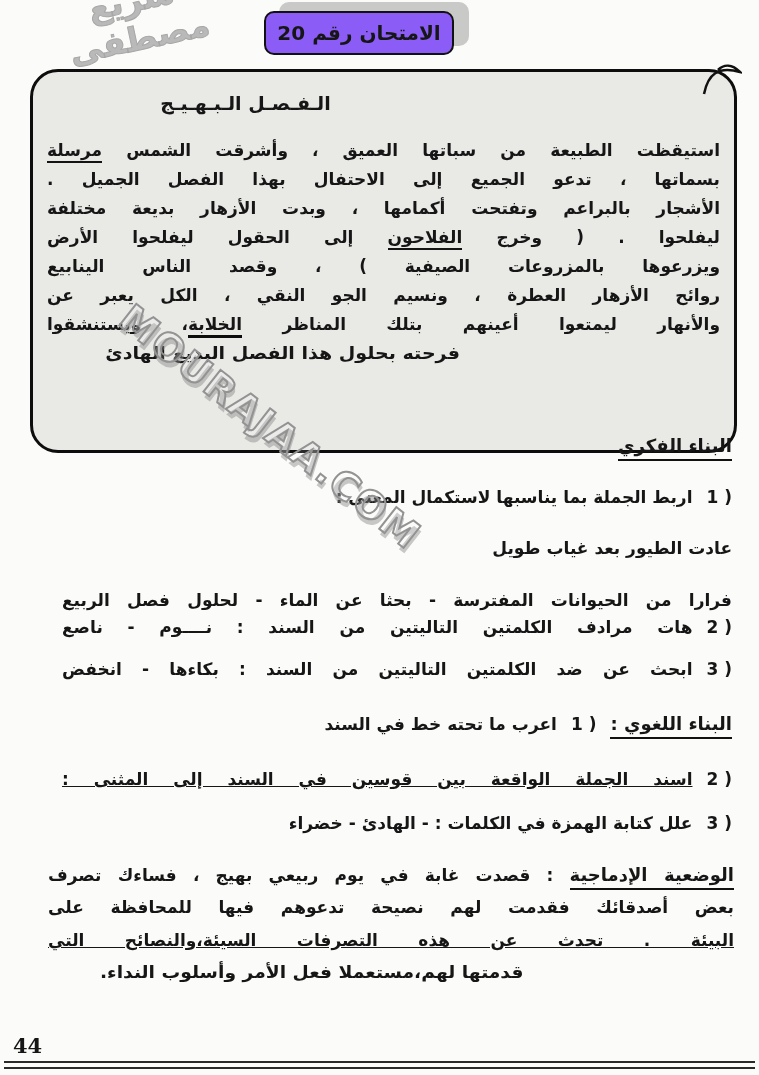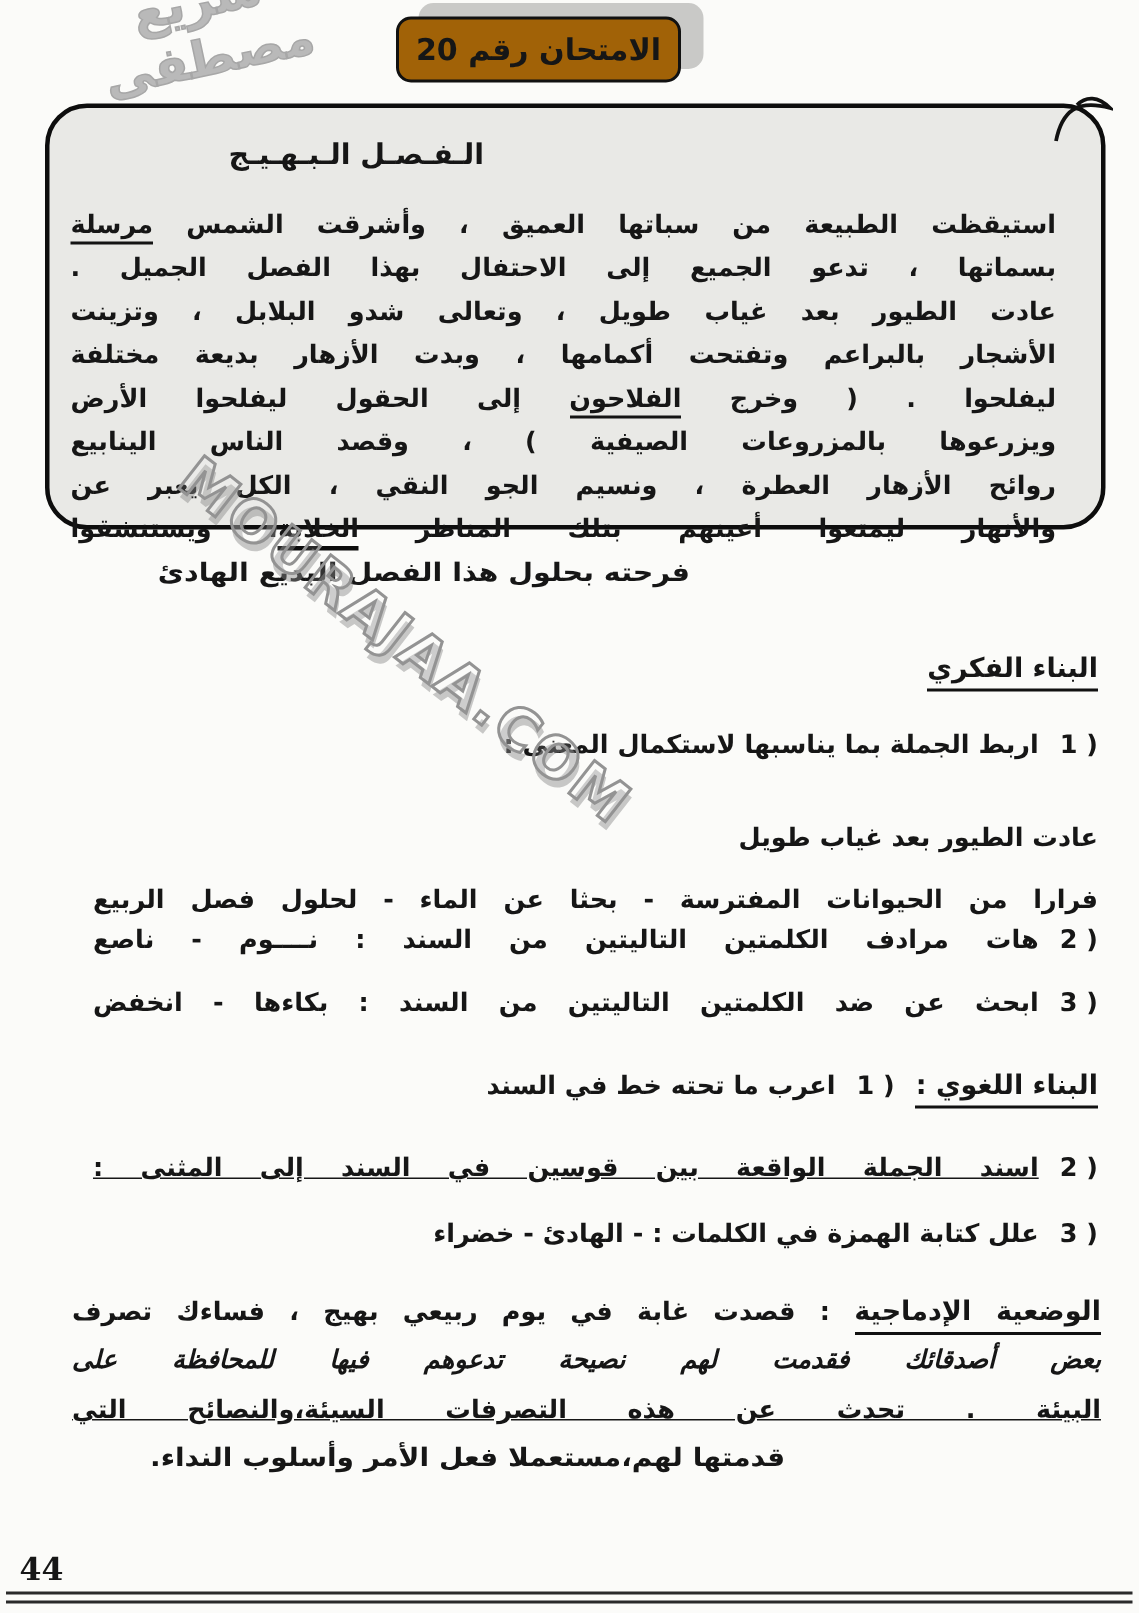"الامتحان رقم 20" .exam-badge { background: #a16207 -> #8b5cf6 }
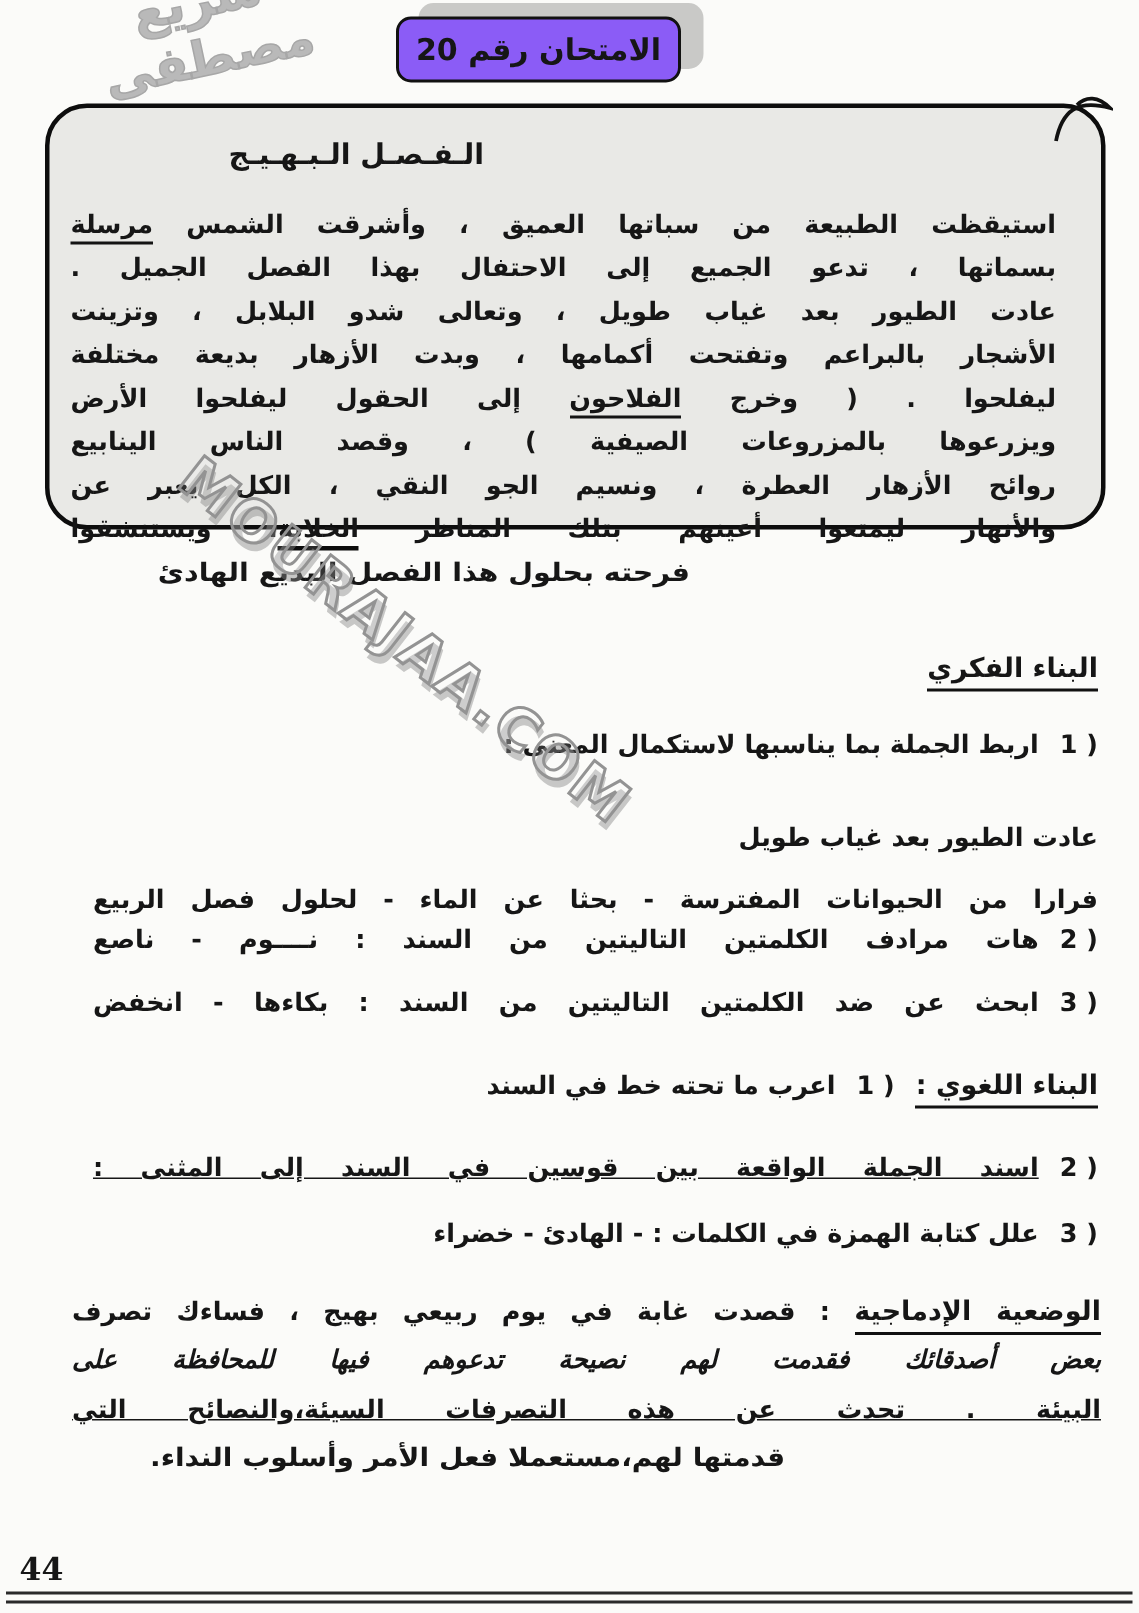"الـفـصـل الـبـهـيـج" .passage-box { height: 284px -> 384px; padding: 16px 30px 0 14px -> 16px 14px 0 14px }
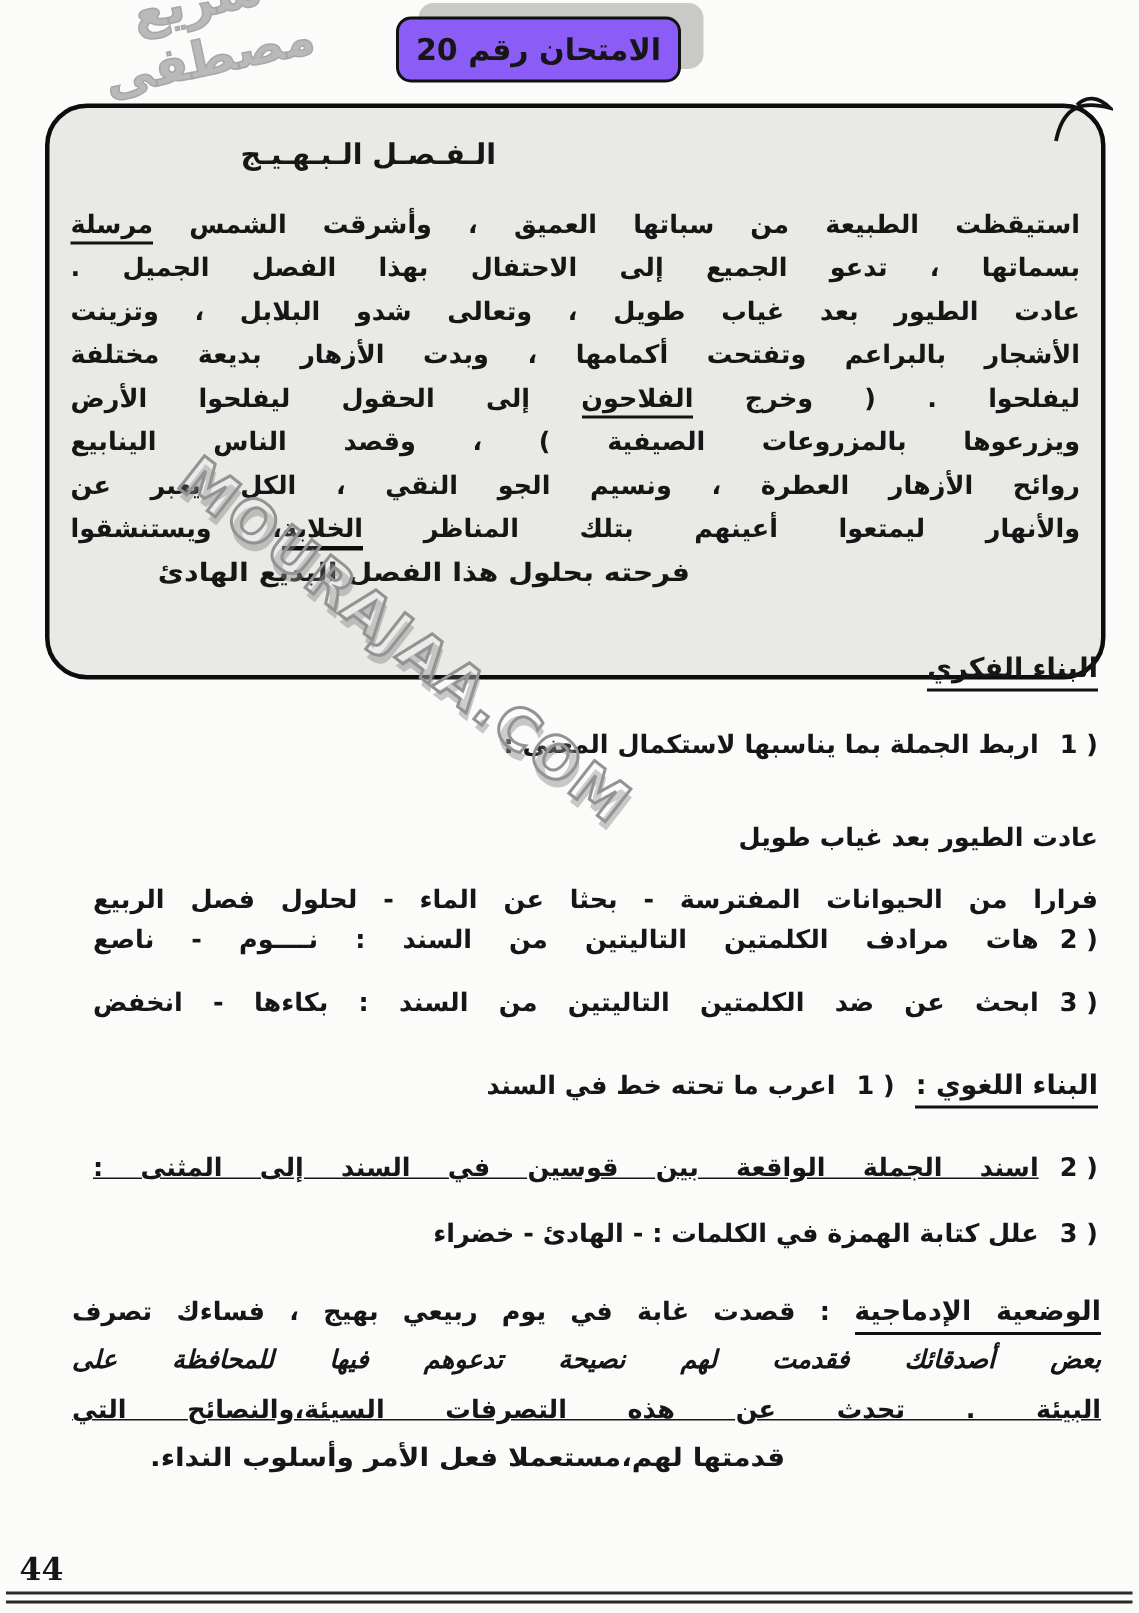"عادت الطيور بعد غياب طويل ،" div.pline { html: <div>عادت الطيور بعد غياب طويل ، وتعالى شدو البلابل ، وتزينت</div> -> none }
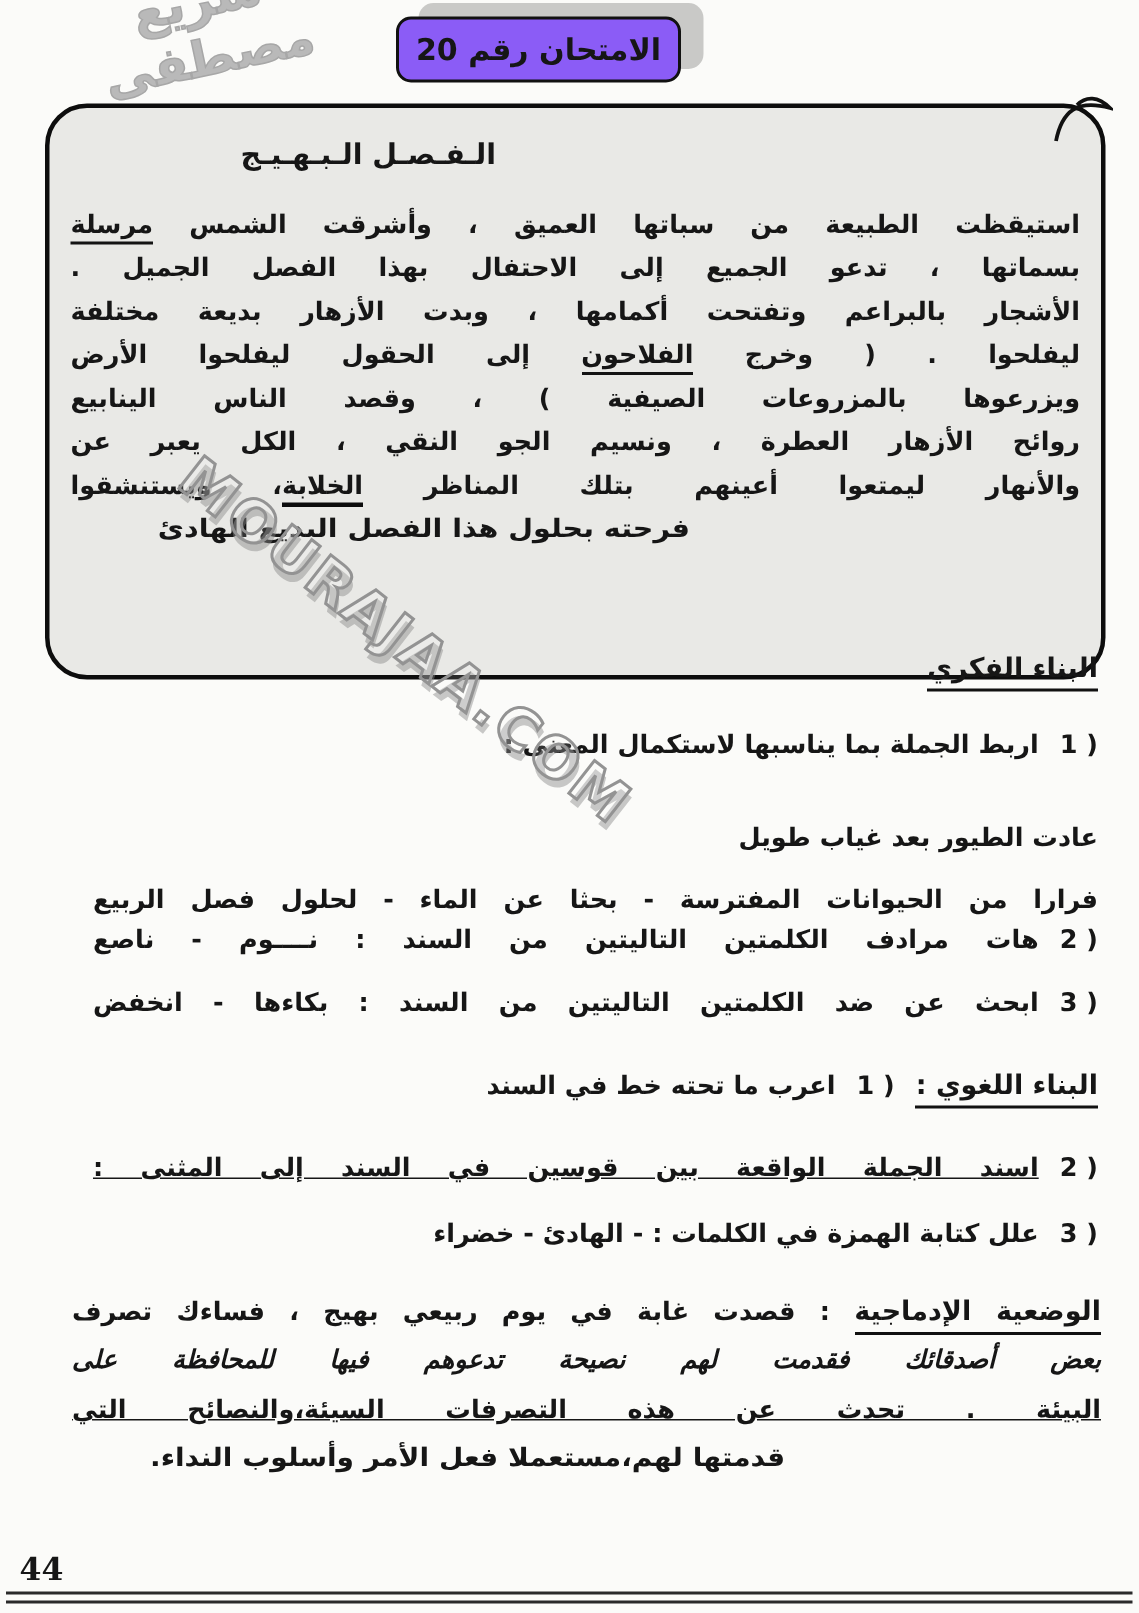"عادت الطيور بعد غياب طويل" div.abs { top: 549px -> 538px }
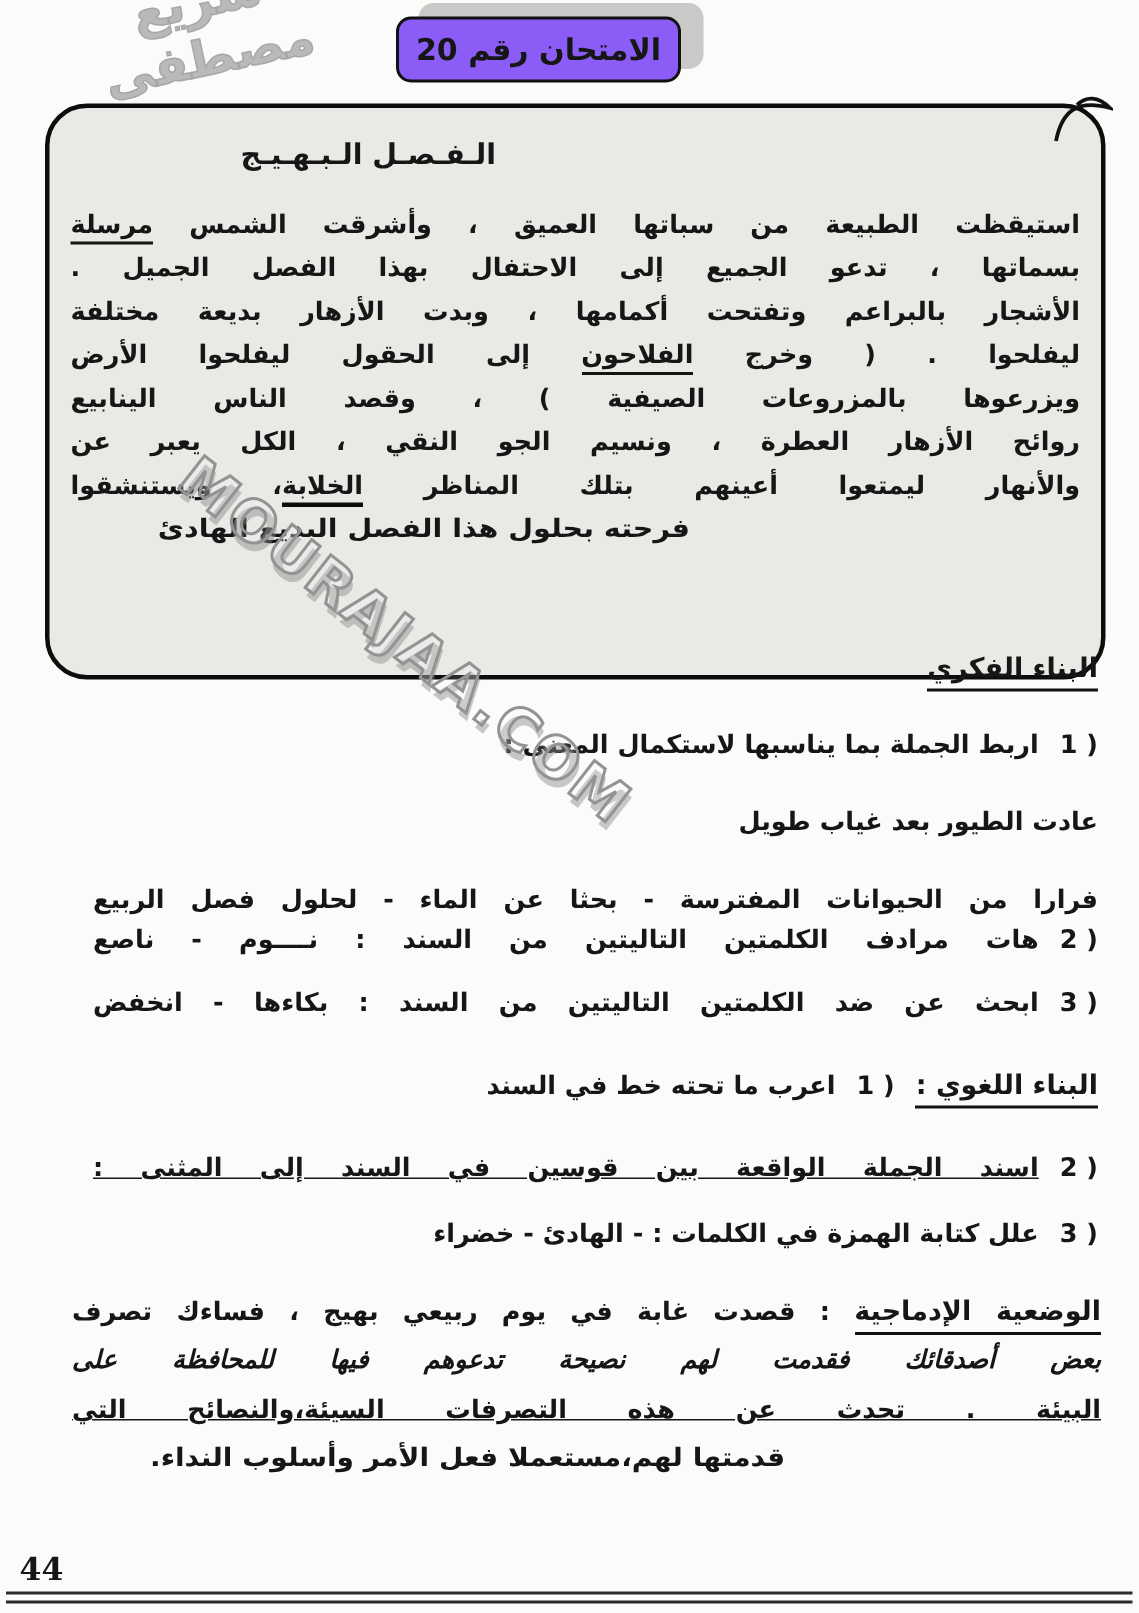"بعض أصدقائك فقدمت لهم نصيحة" div.abs { font-style: italic -> none }
